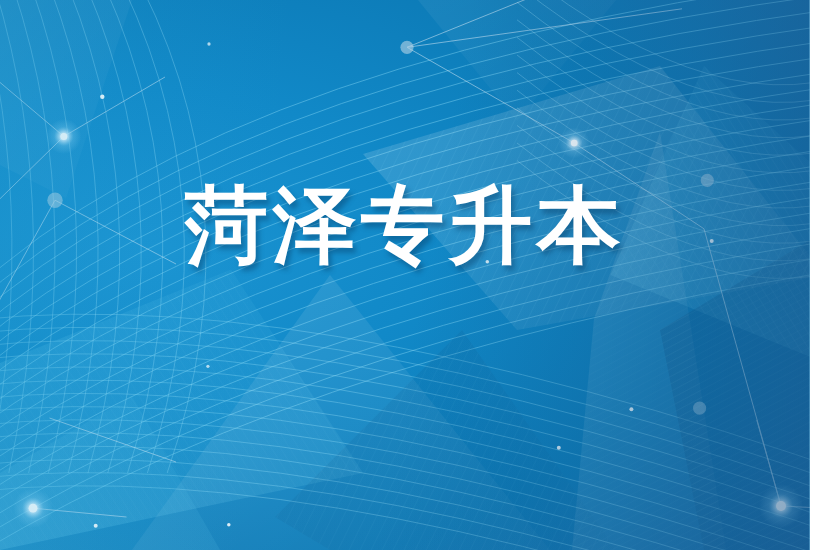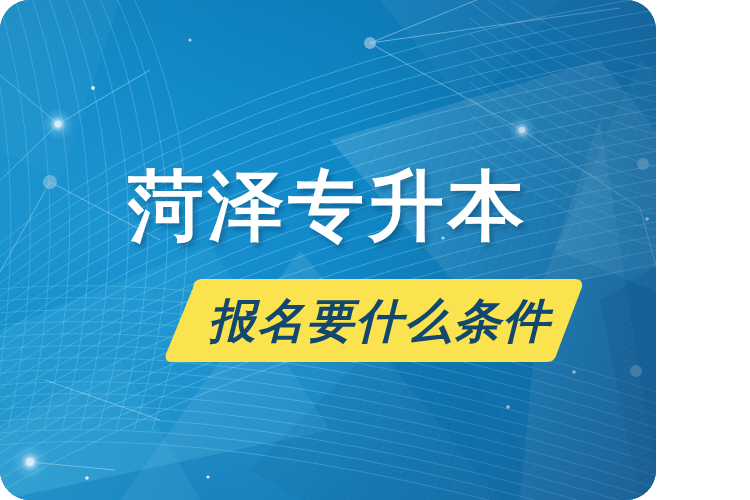"菏泽专升本" #banner { border-radius: 30px -> none; width: 656px -> 736px }
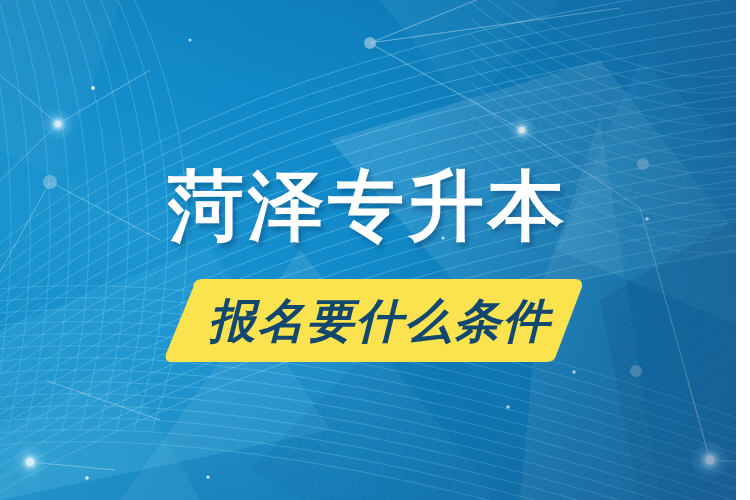"报名要什么条件" div.badge-wrap { html: <div> <svg> <path></path> </svg> <div>报名要什么条件</div> </div> -> none }
